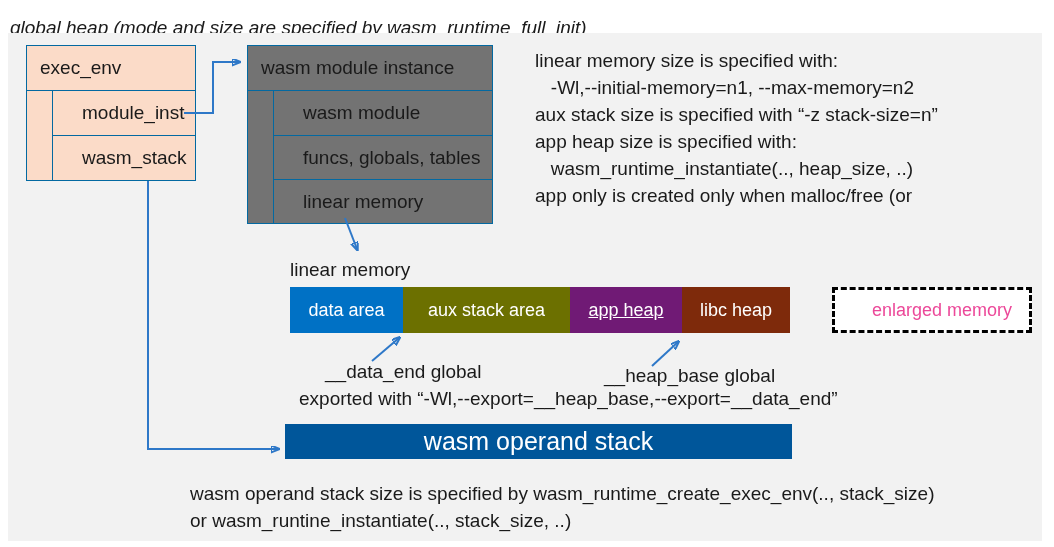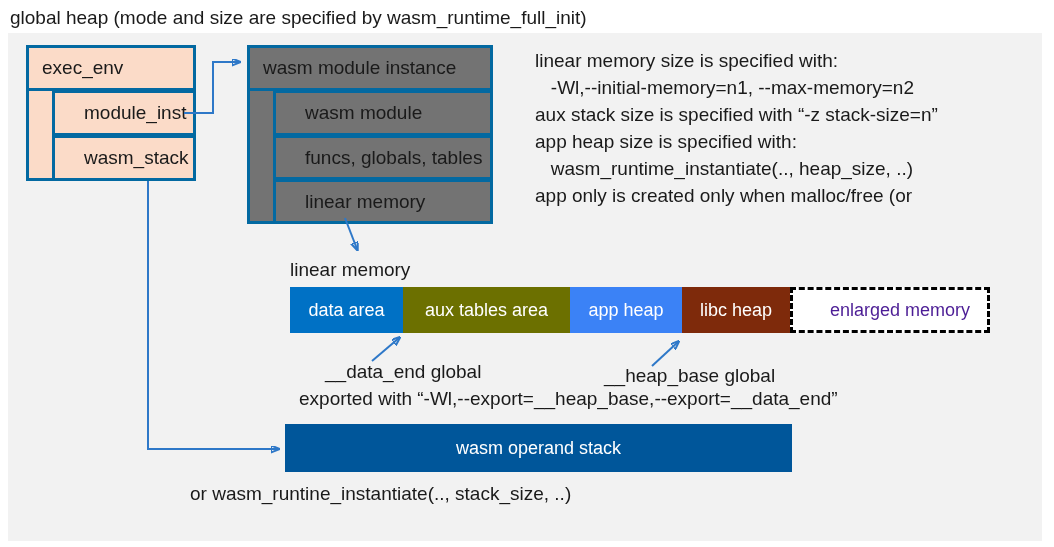"global heap (mode and size" #page-title { font-style: none -> italic; top: 7px -> 17px }
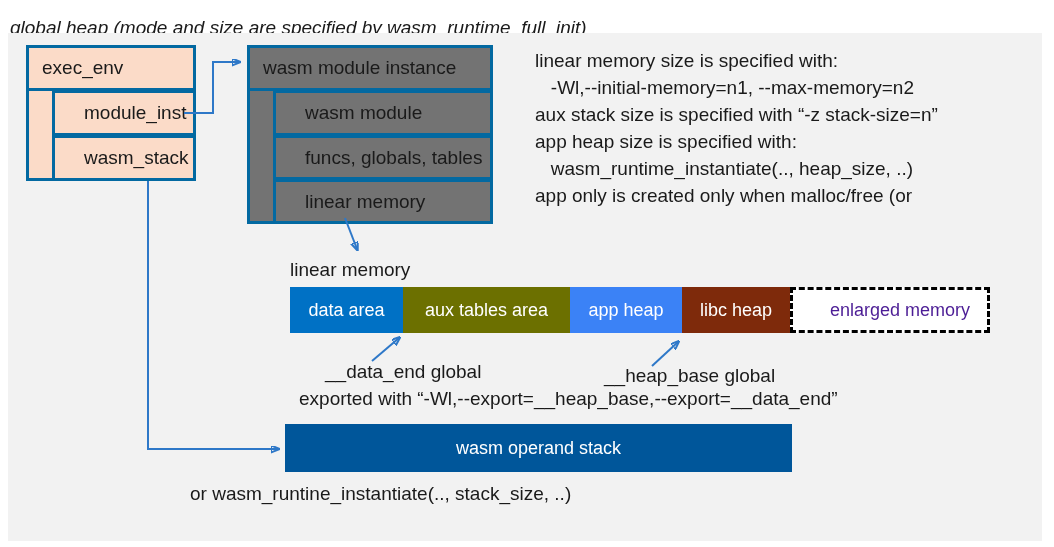"exec_env" .cell { border: 3px solid #0369a1 -> 1px solid #0369a1 }
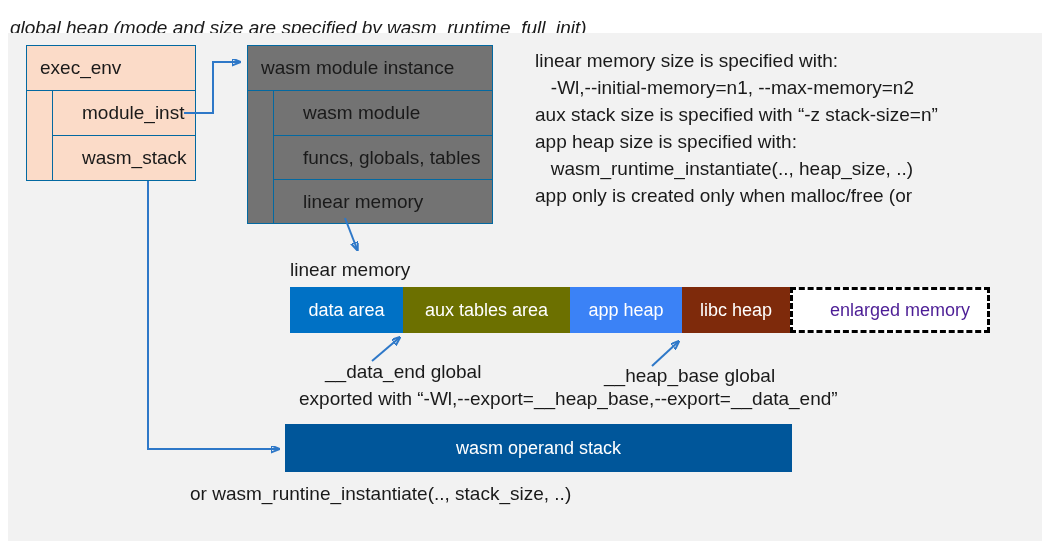"aux tables area" div.seg { text: tables -> stack }
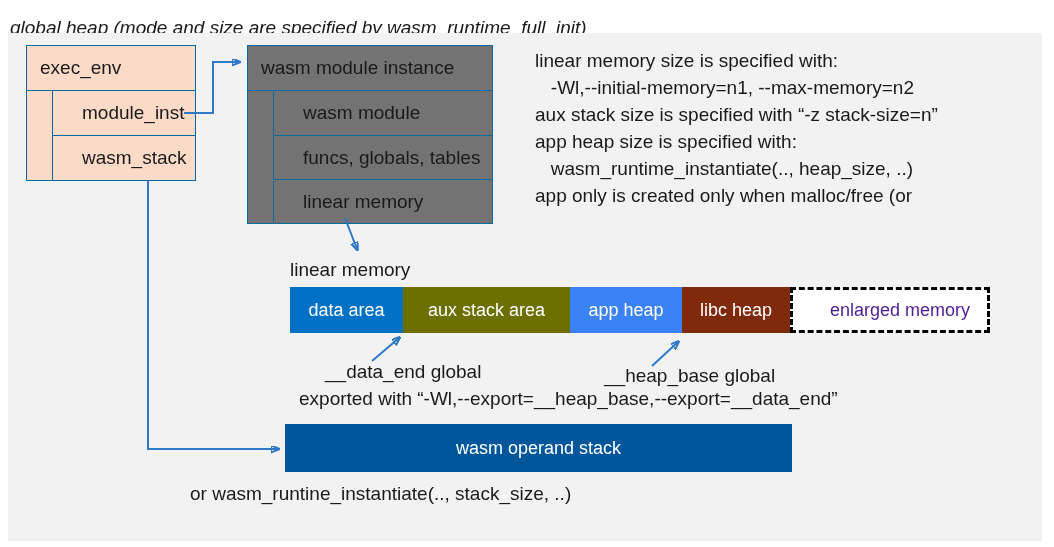"app heap" #seg-appheap { background: #3b82f6 -> #701a75; text-decoration: none -> underline }
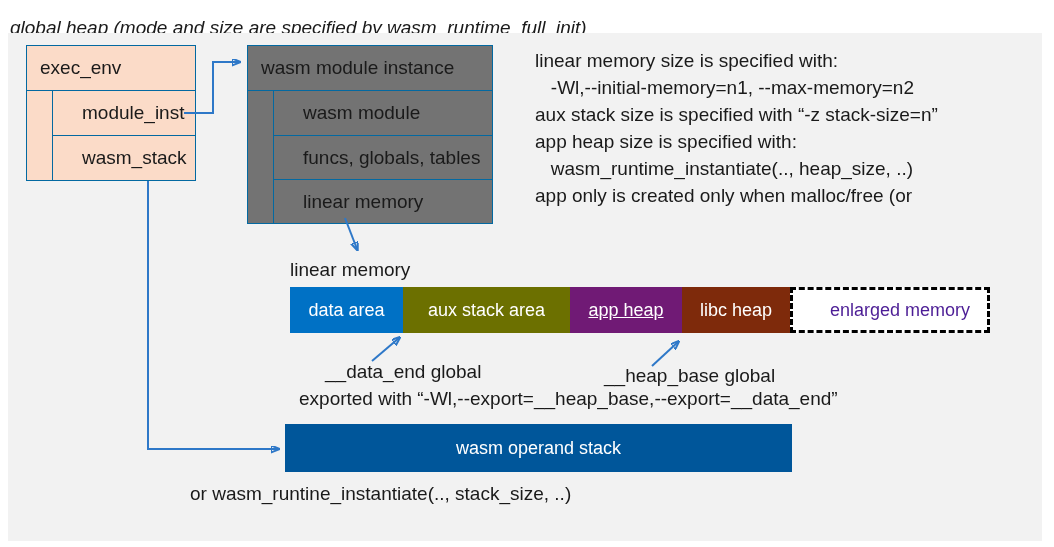"enlarged memory" #seg-enlarged { color: #4c1d95 -> #ec4899; left: 790px -> 832px }
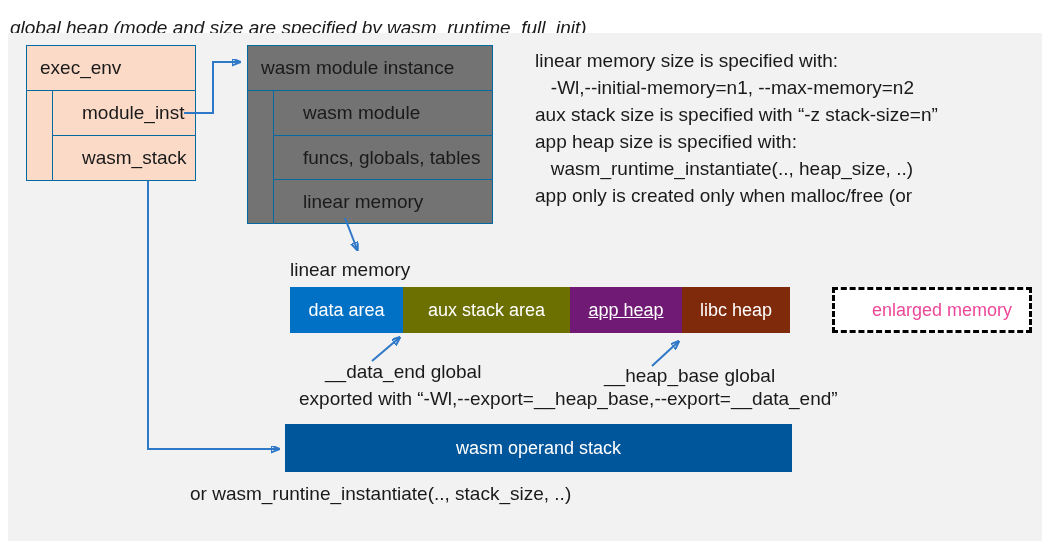"wasm operand stack" #operand-stack { font-size: 18px -> 25px; height: 48px -> 35px }
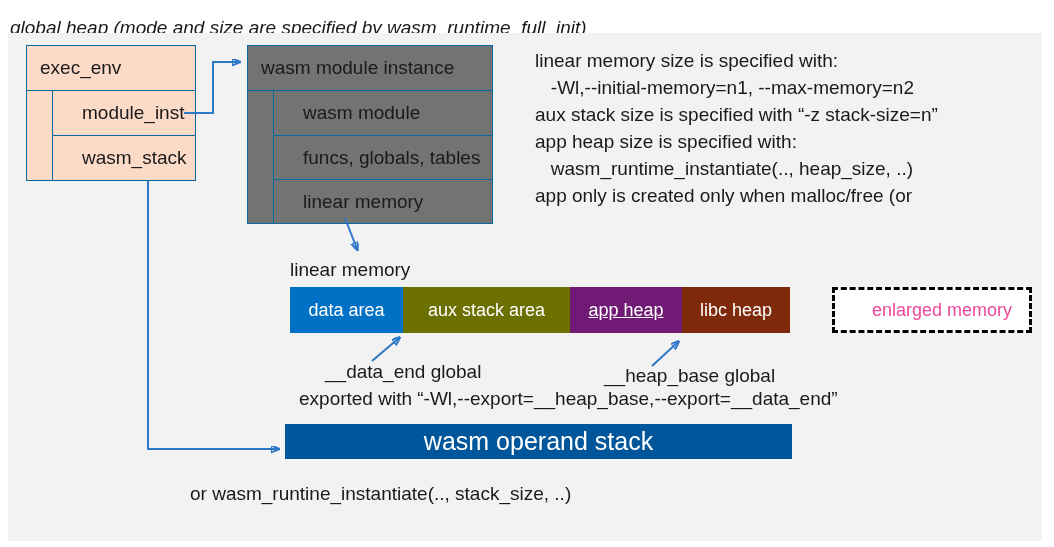"wasm operand stack size is" div.note-line { html: none -> <div>wasm operand stack size is specified by wasm_runtime_create_exec_env(.., stack_size)</div> }
